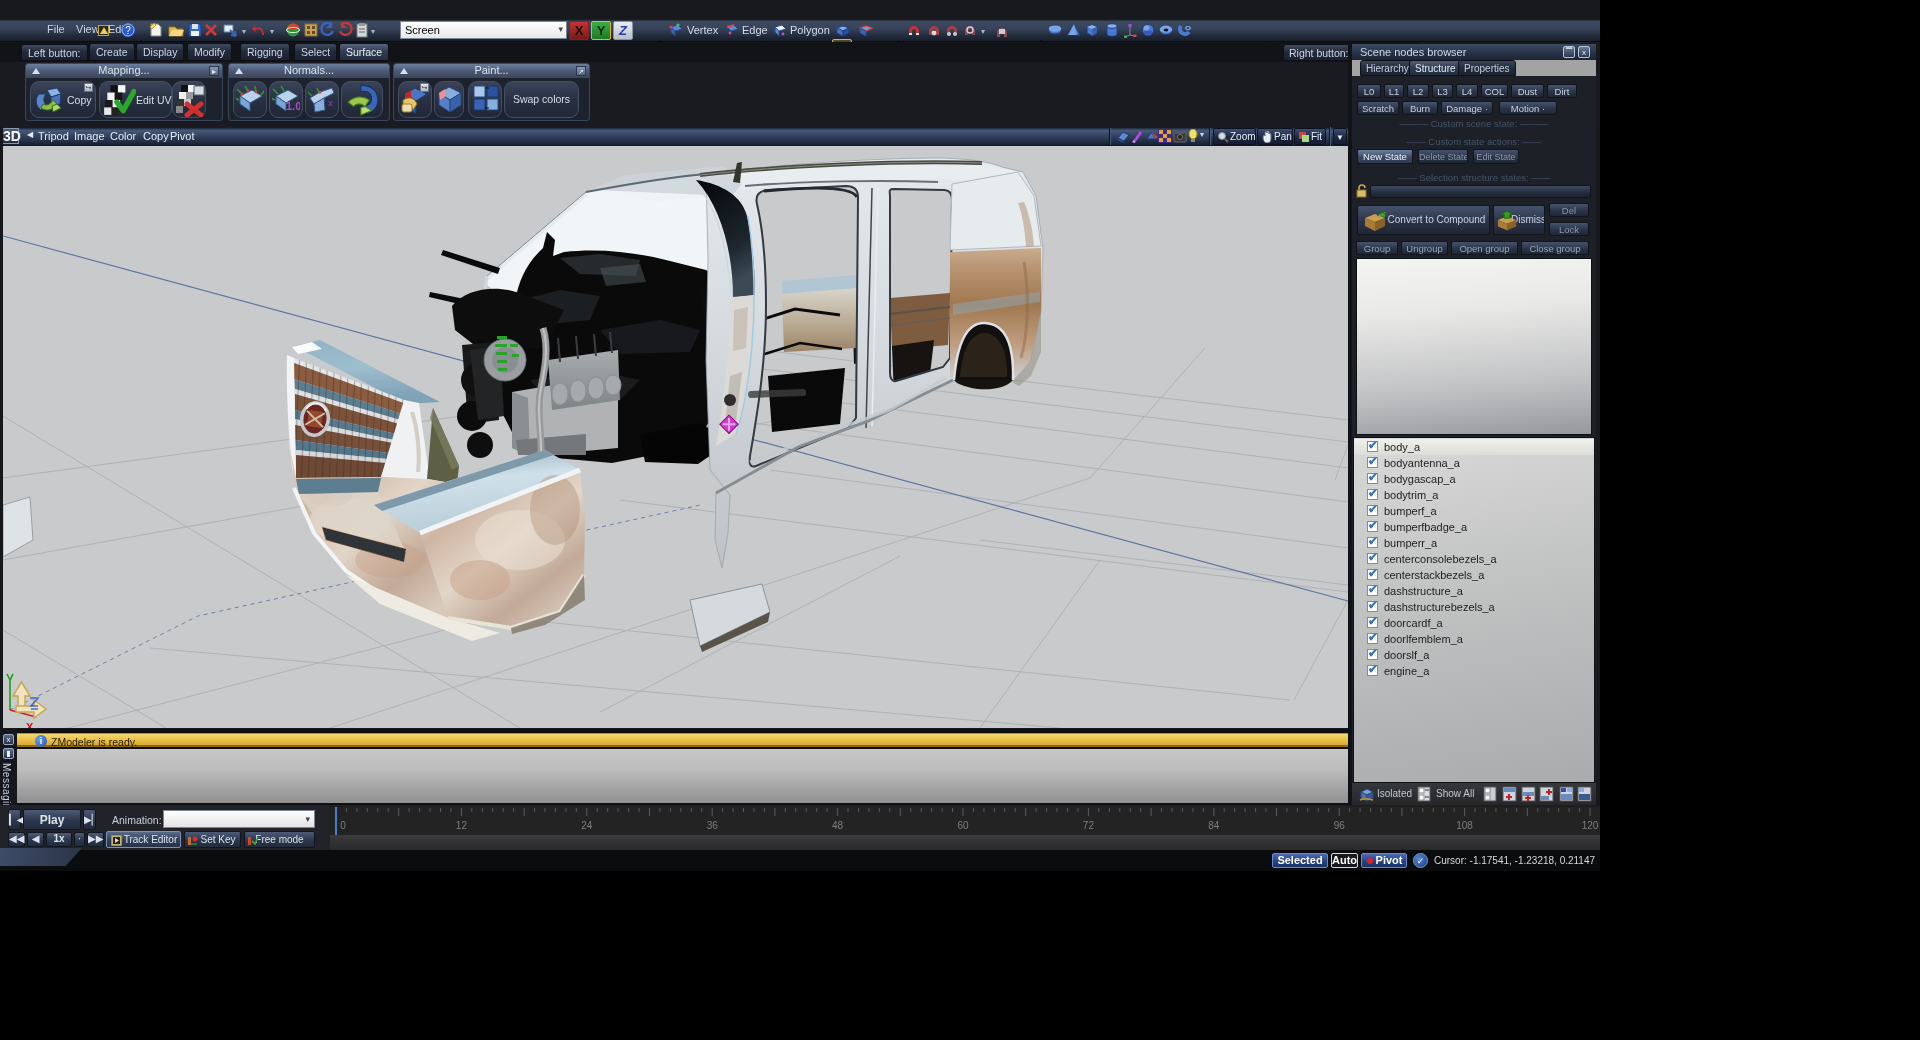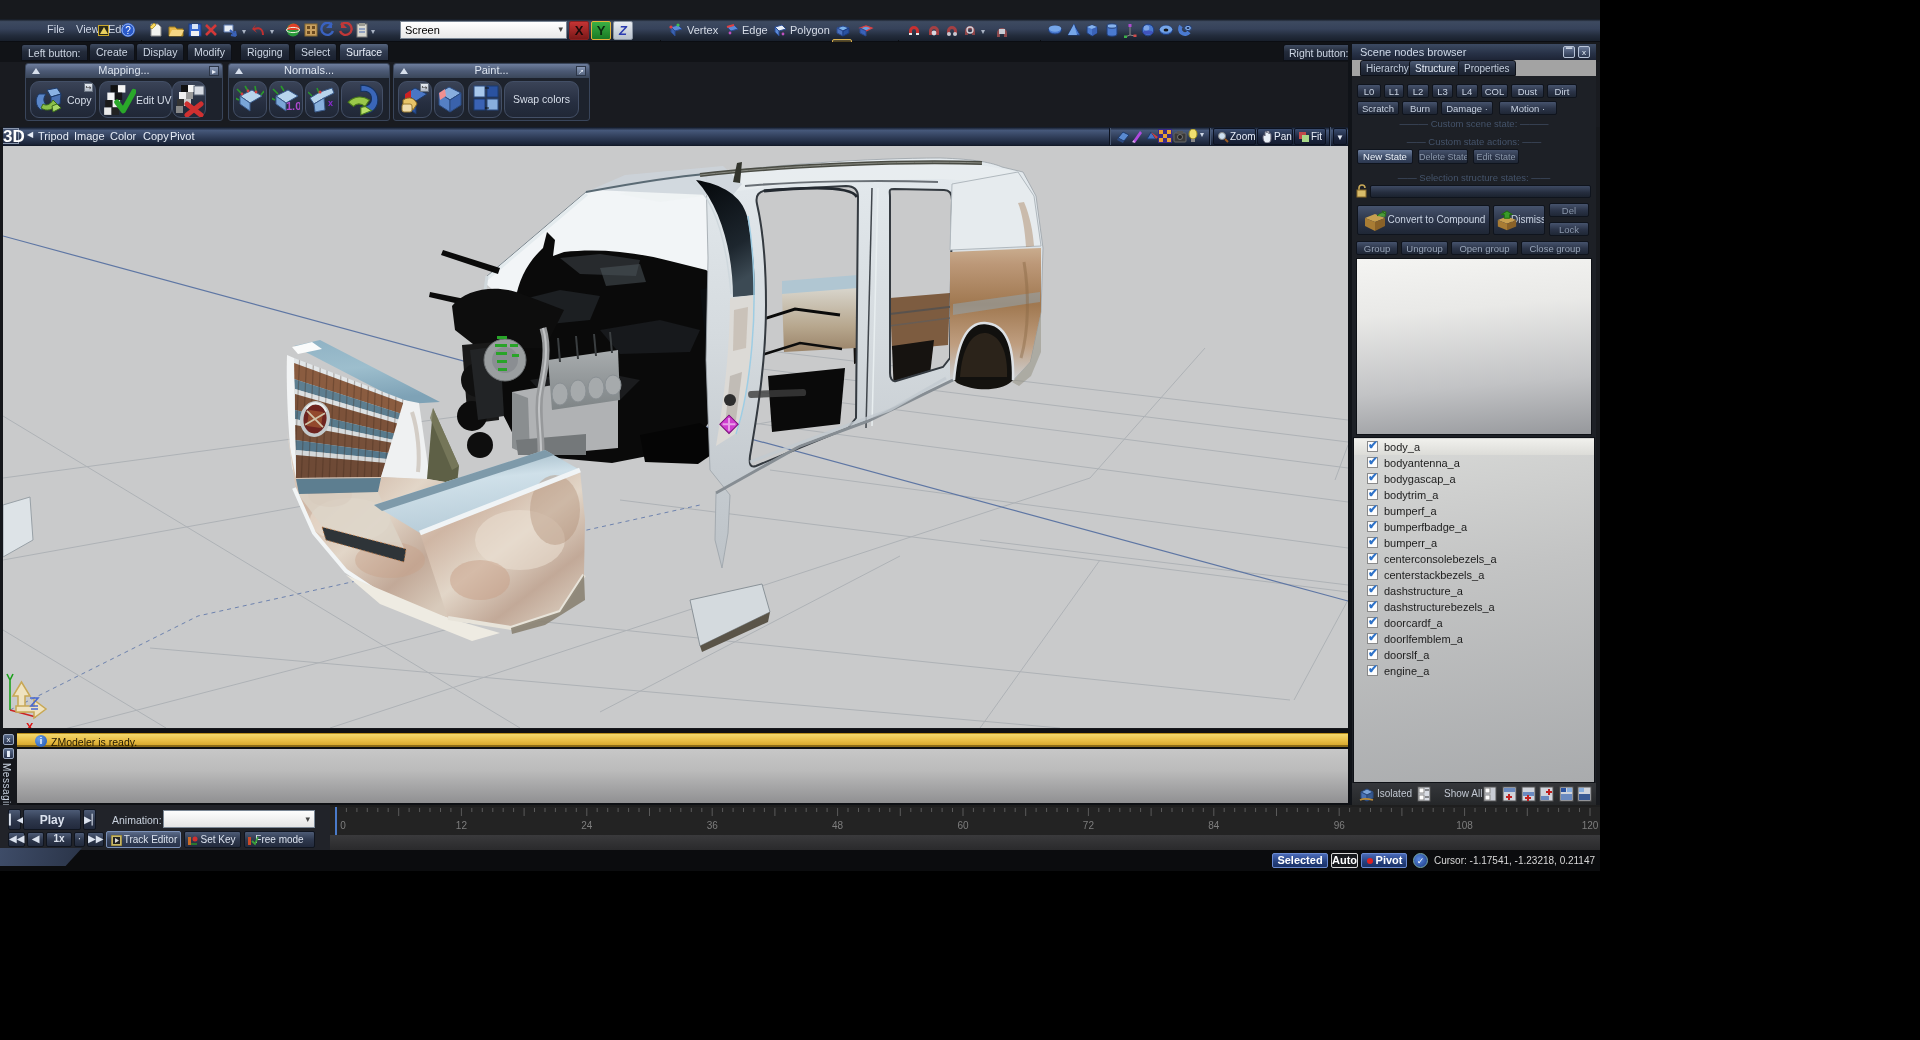"3D" #vp3d { font-size: 17px -> 14px }
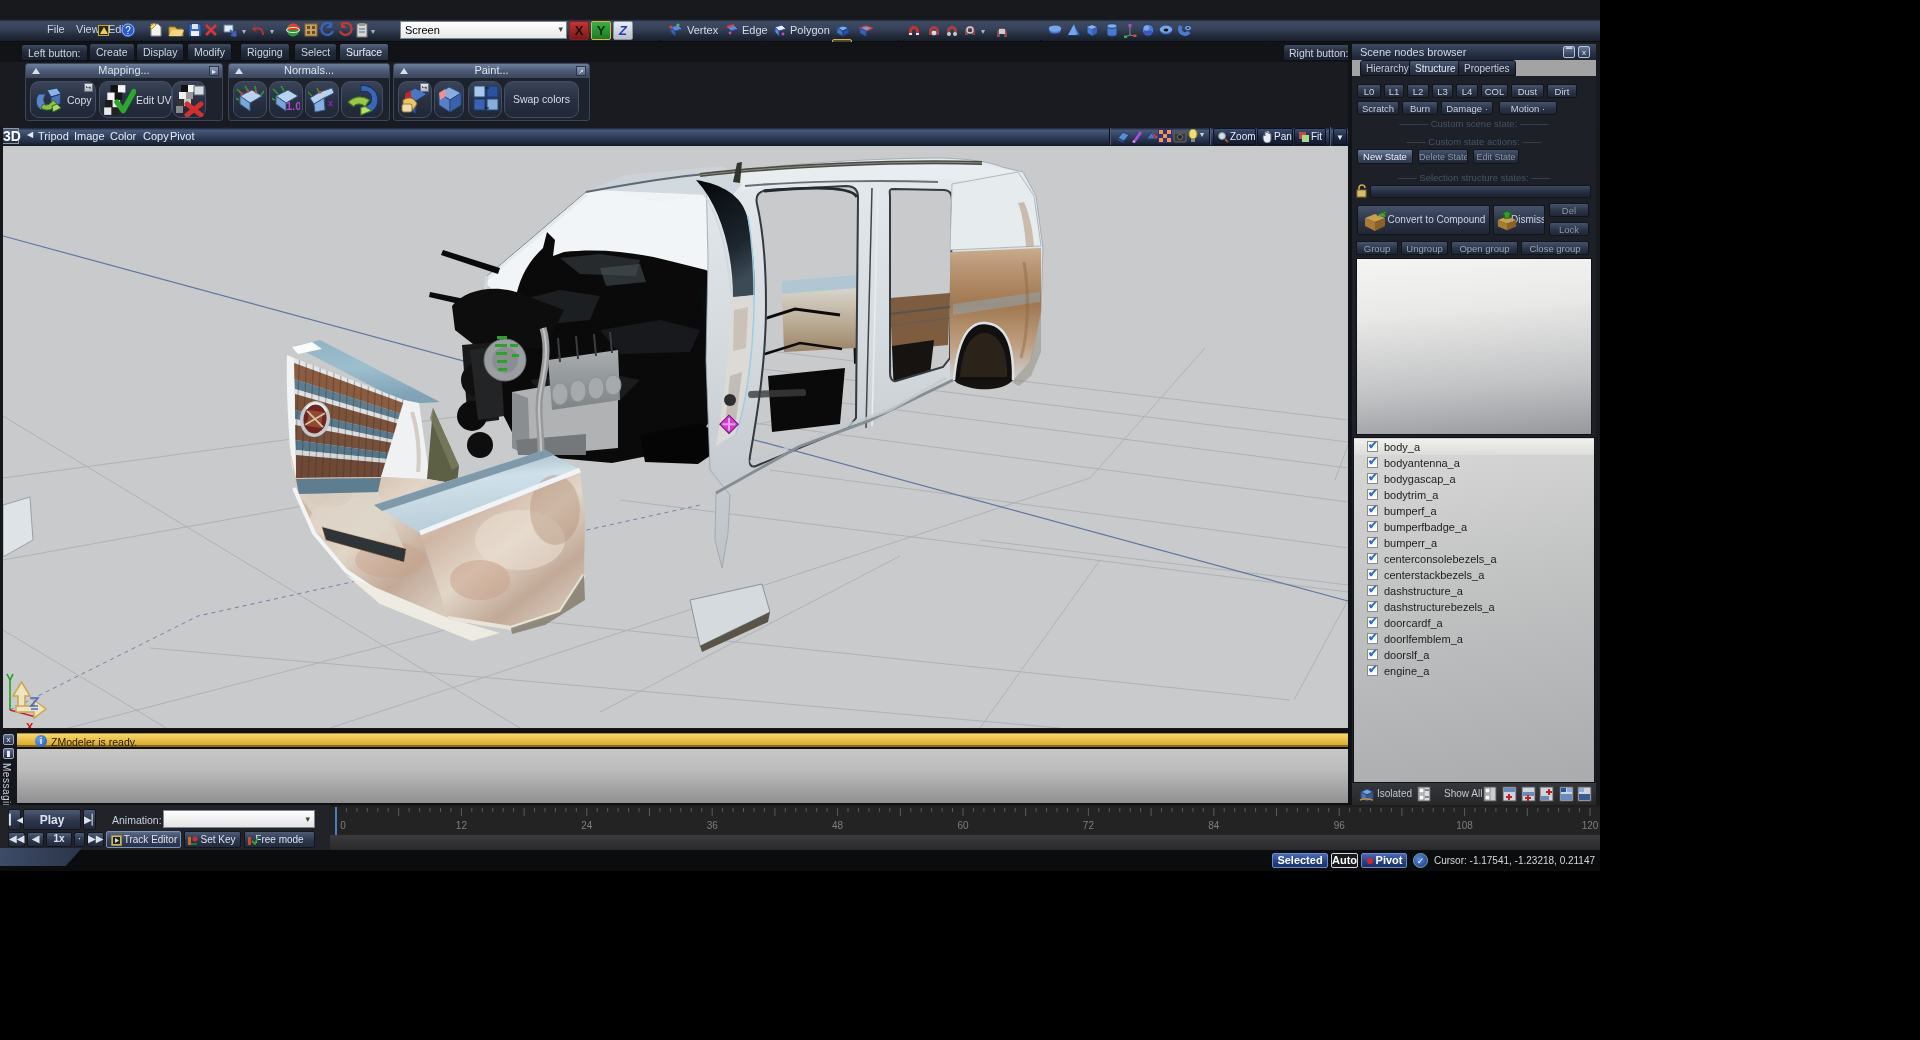"Show All" span.abs { left: 92px -> 84px }
